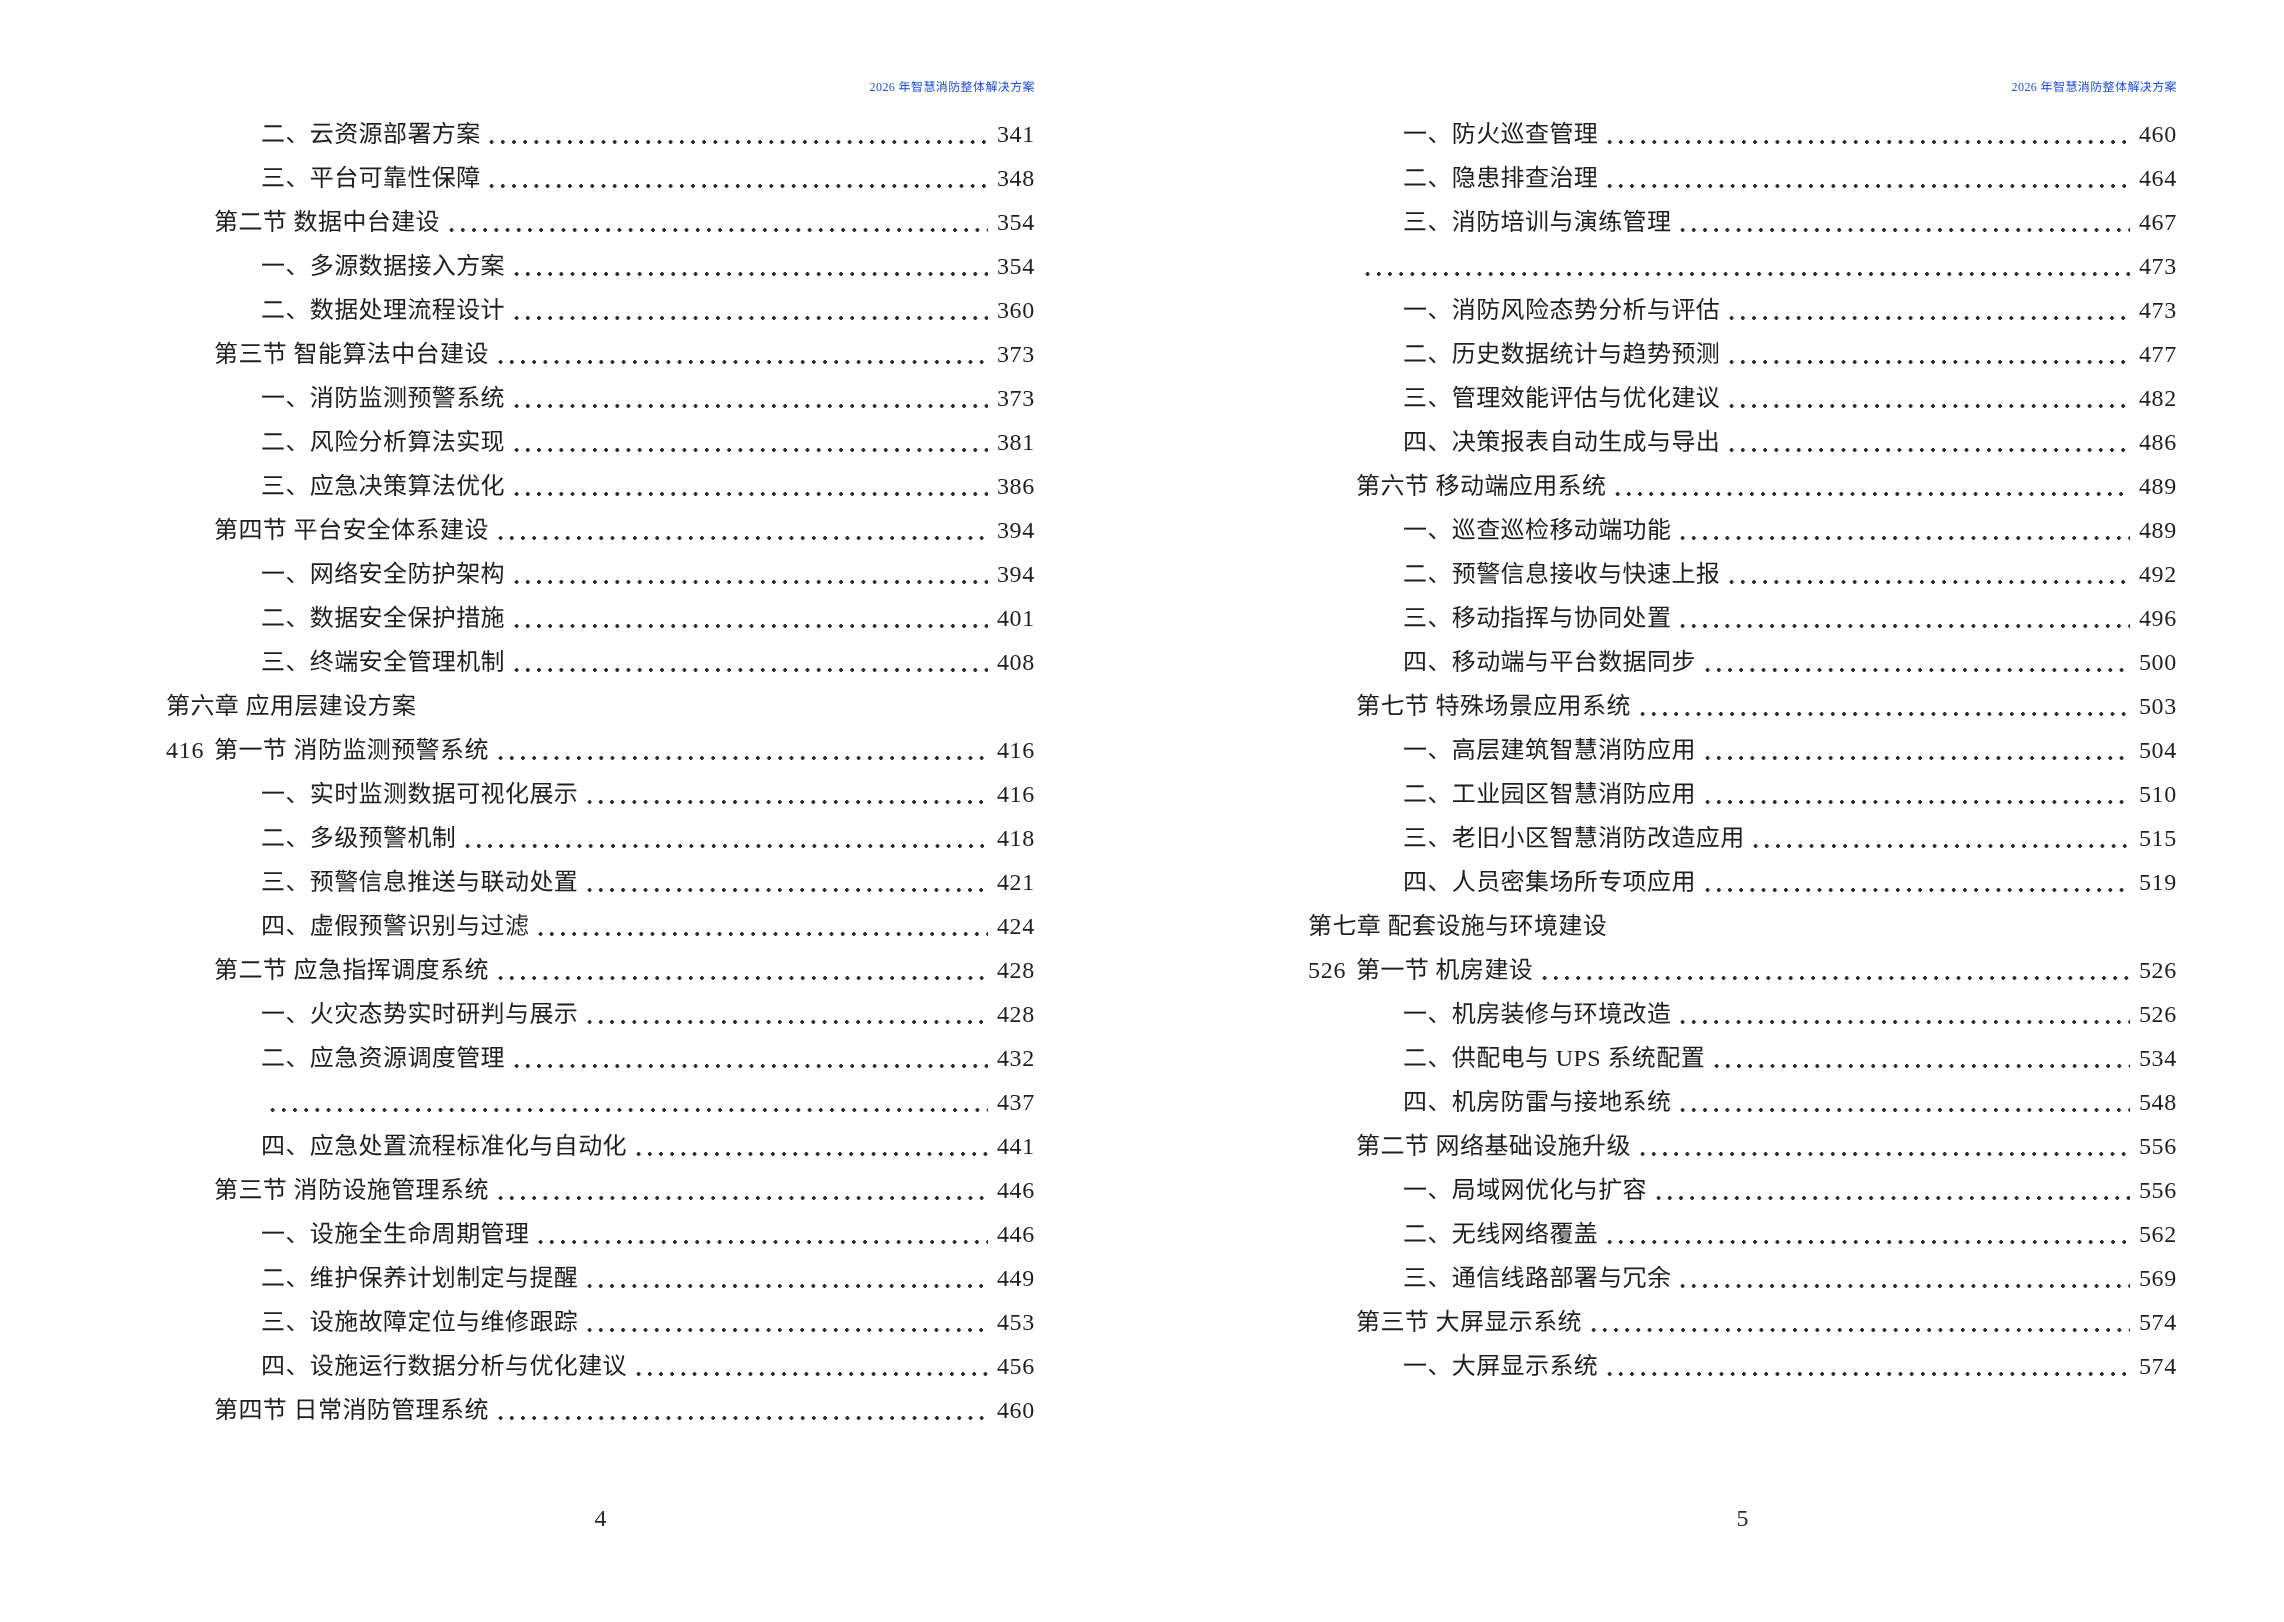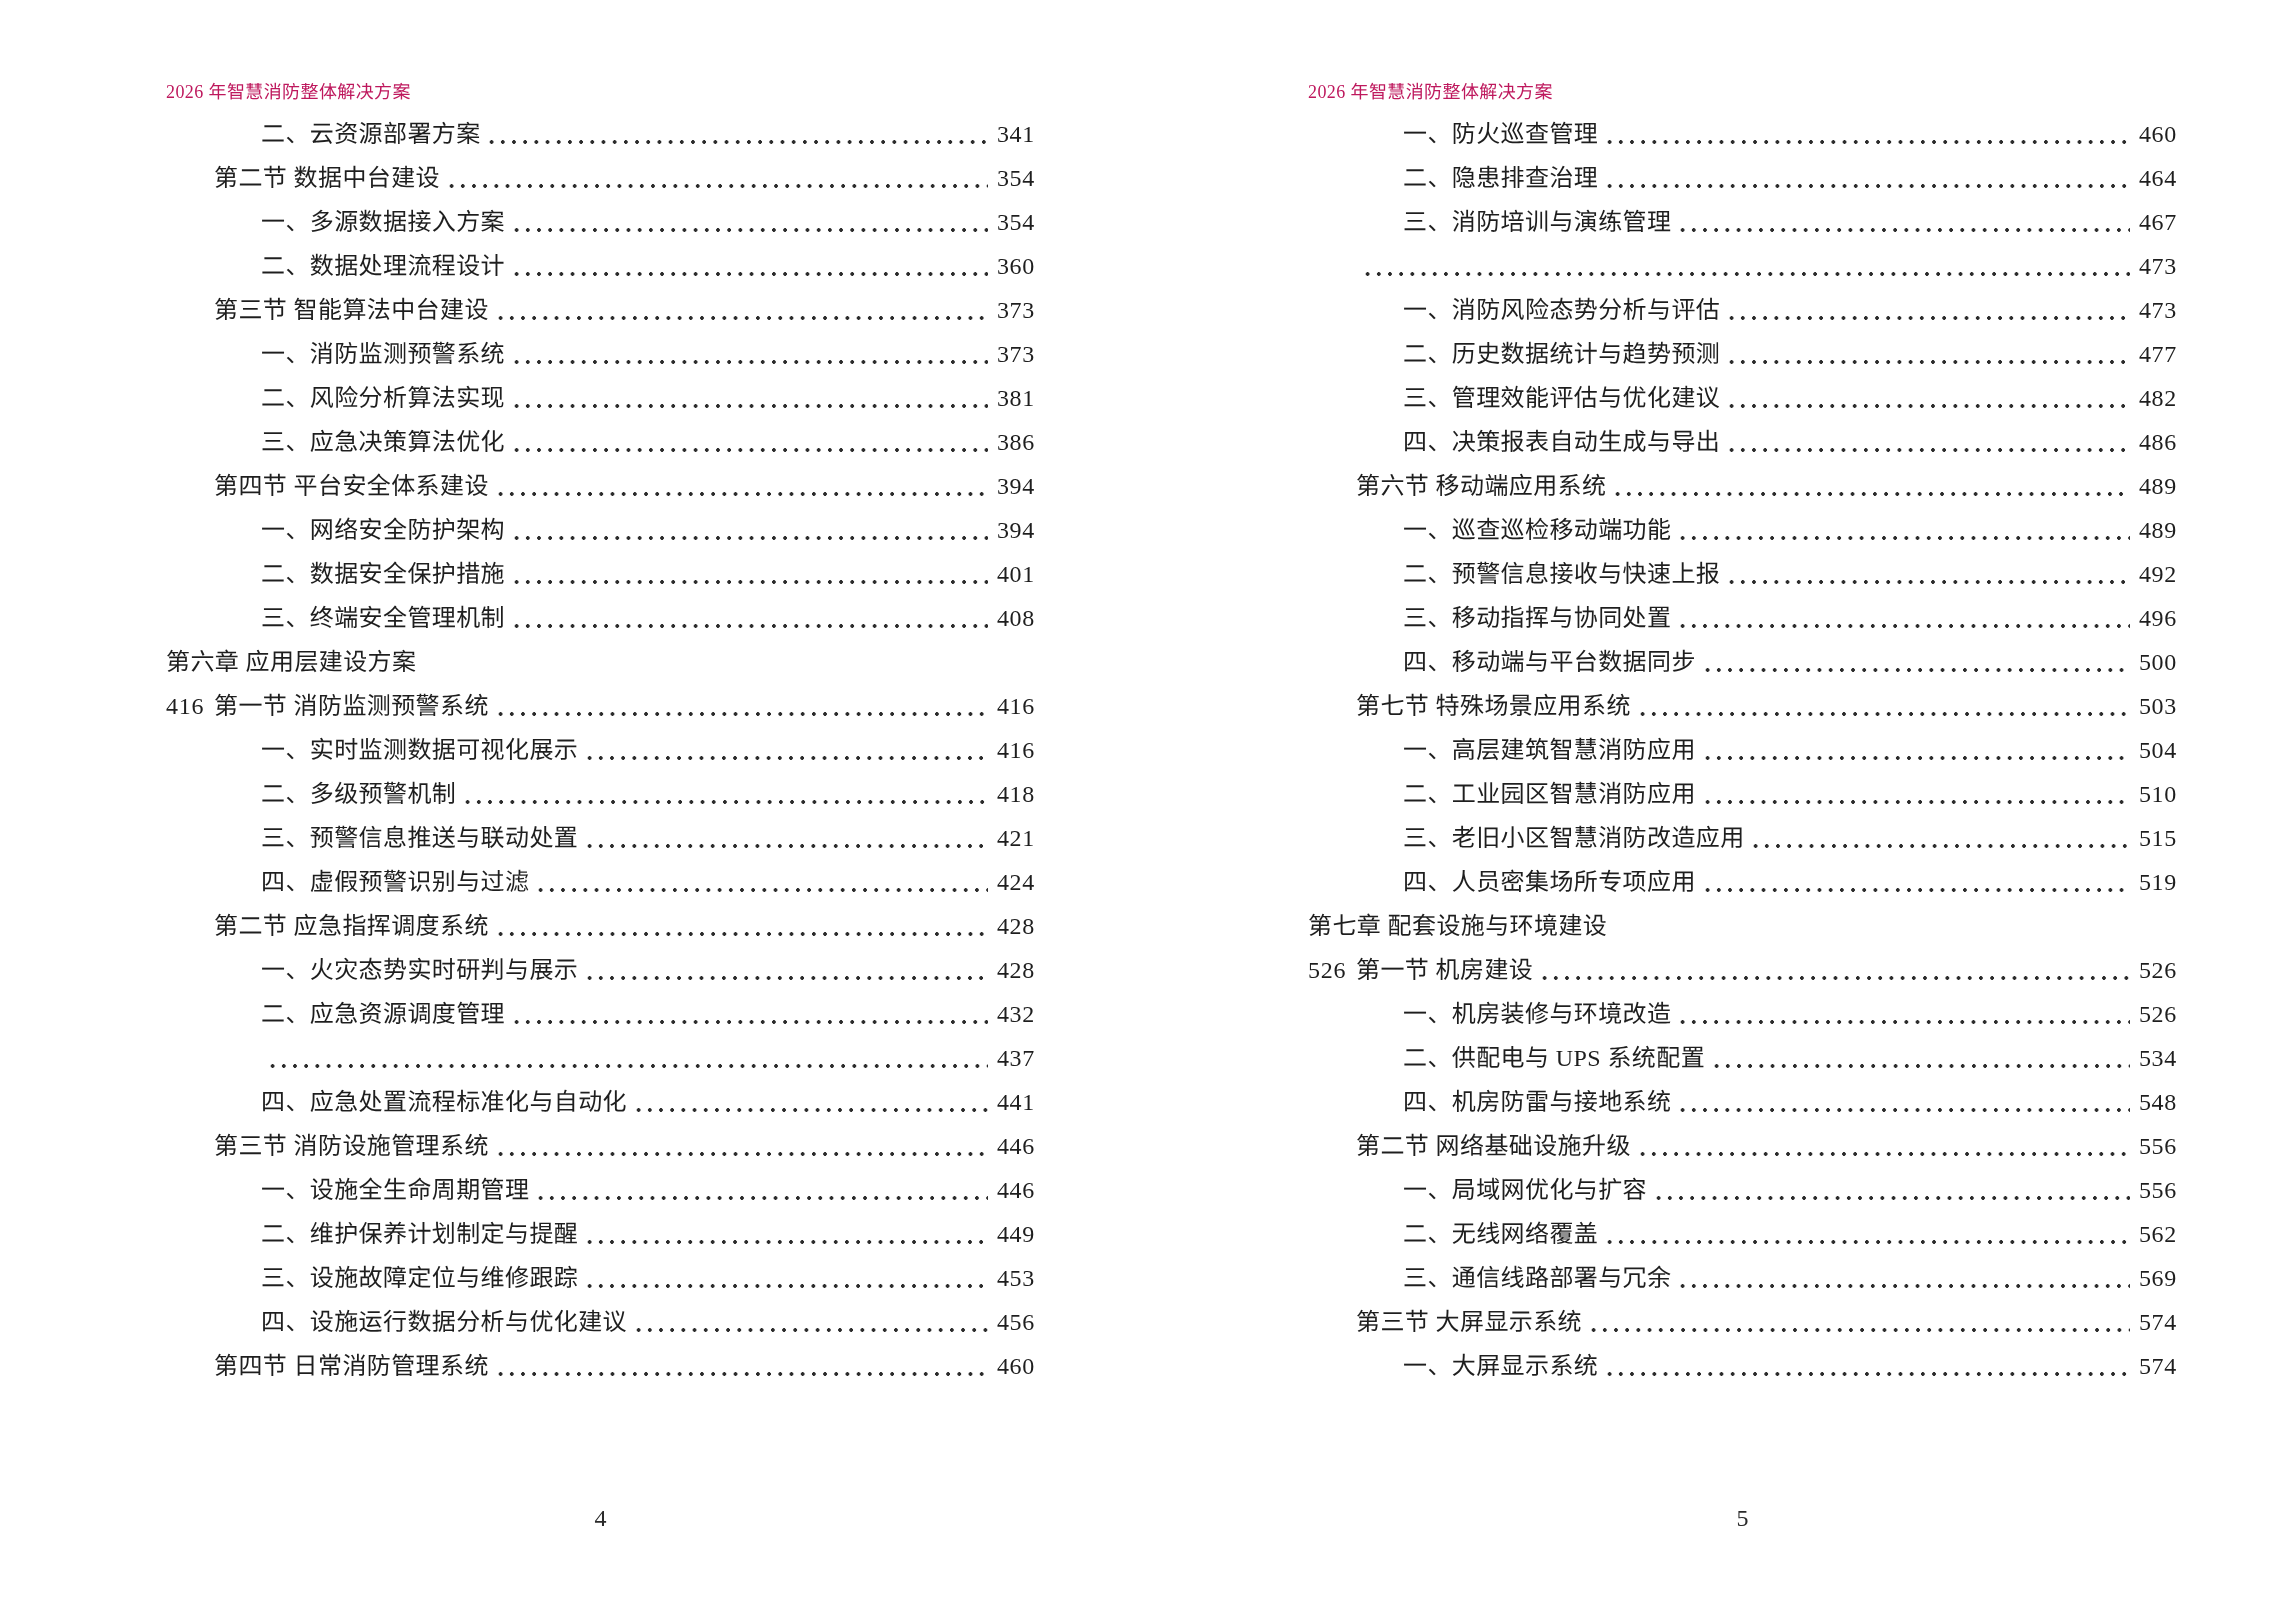"2026 年智慧消防整体解决方案" .page-header { color: #be185d -> #1d4ed8; font-size: 18px -> 12px; text-align: left -> right }
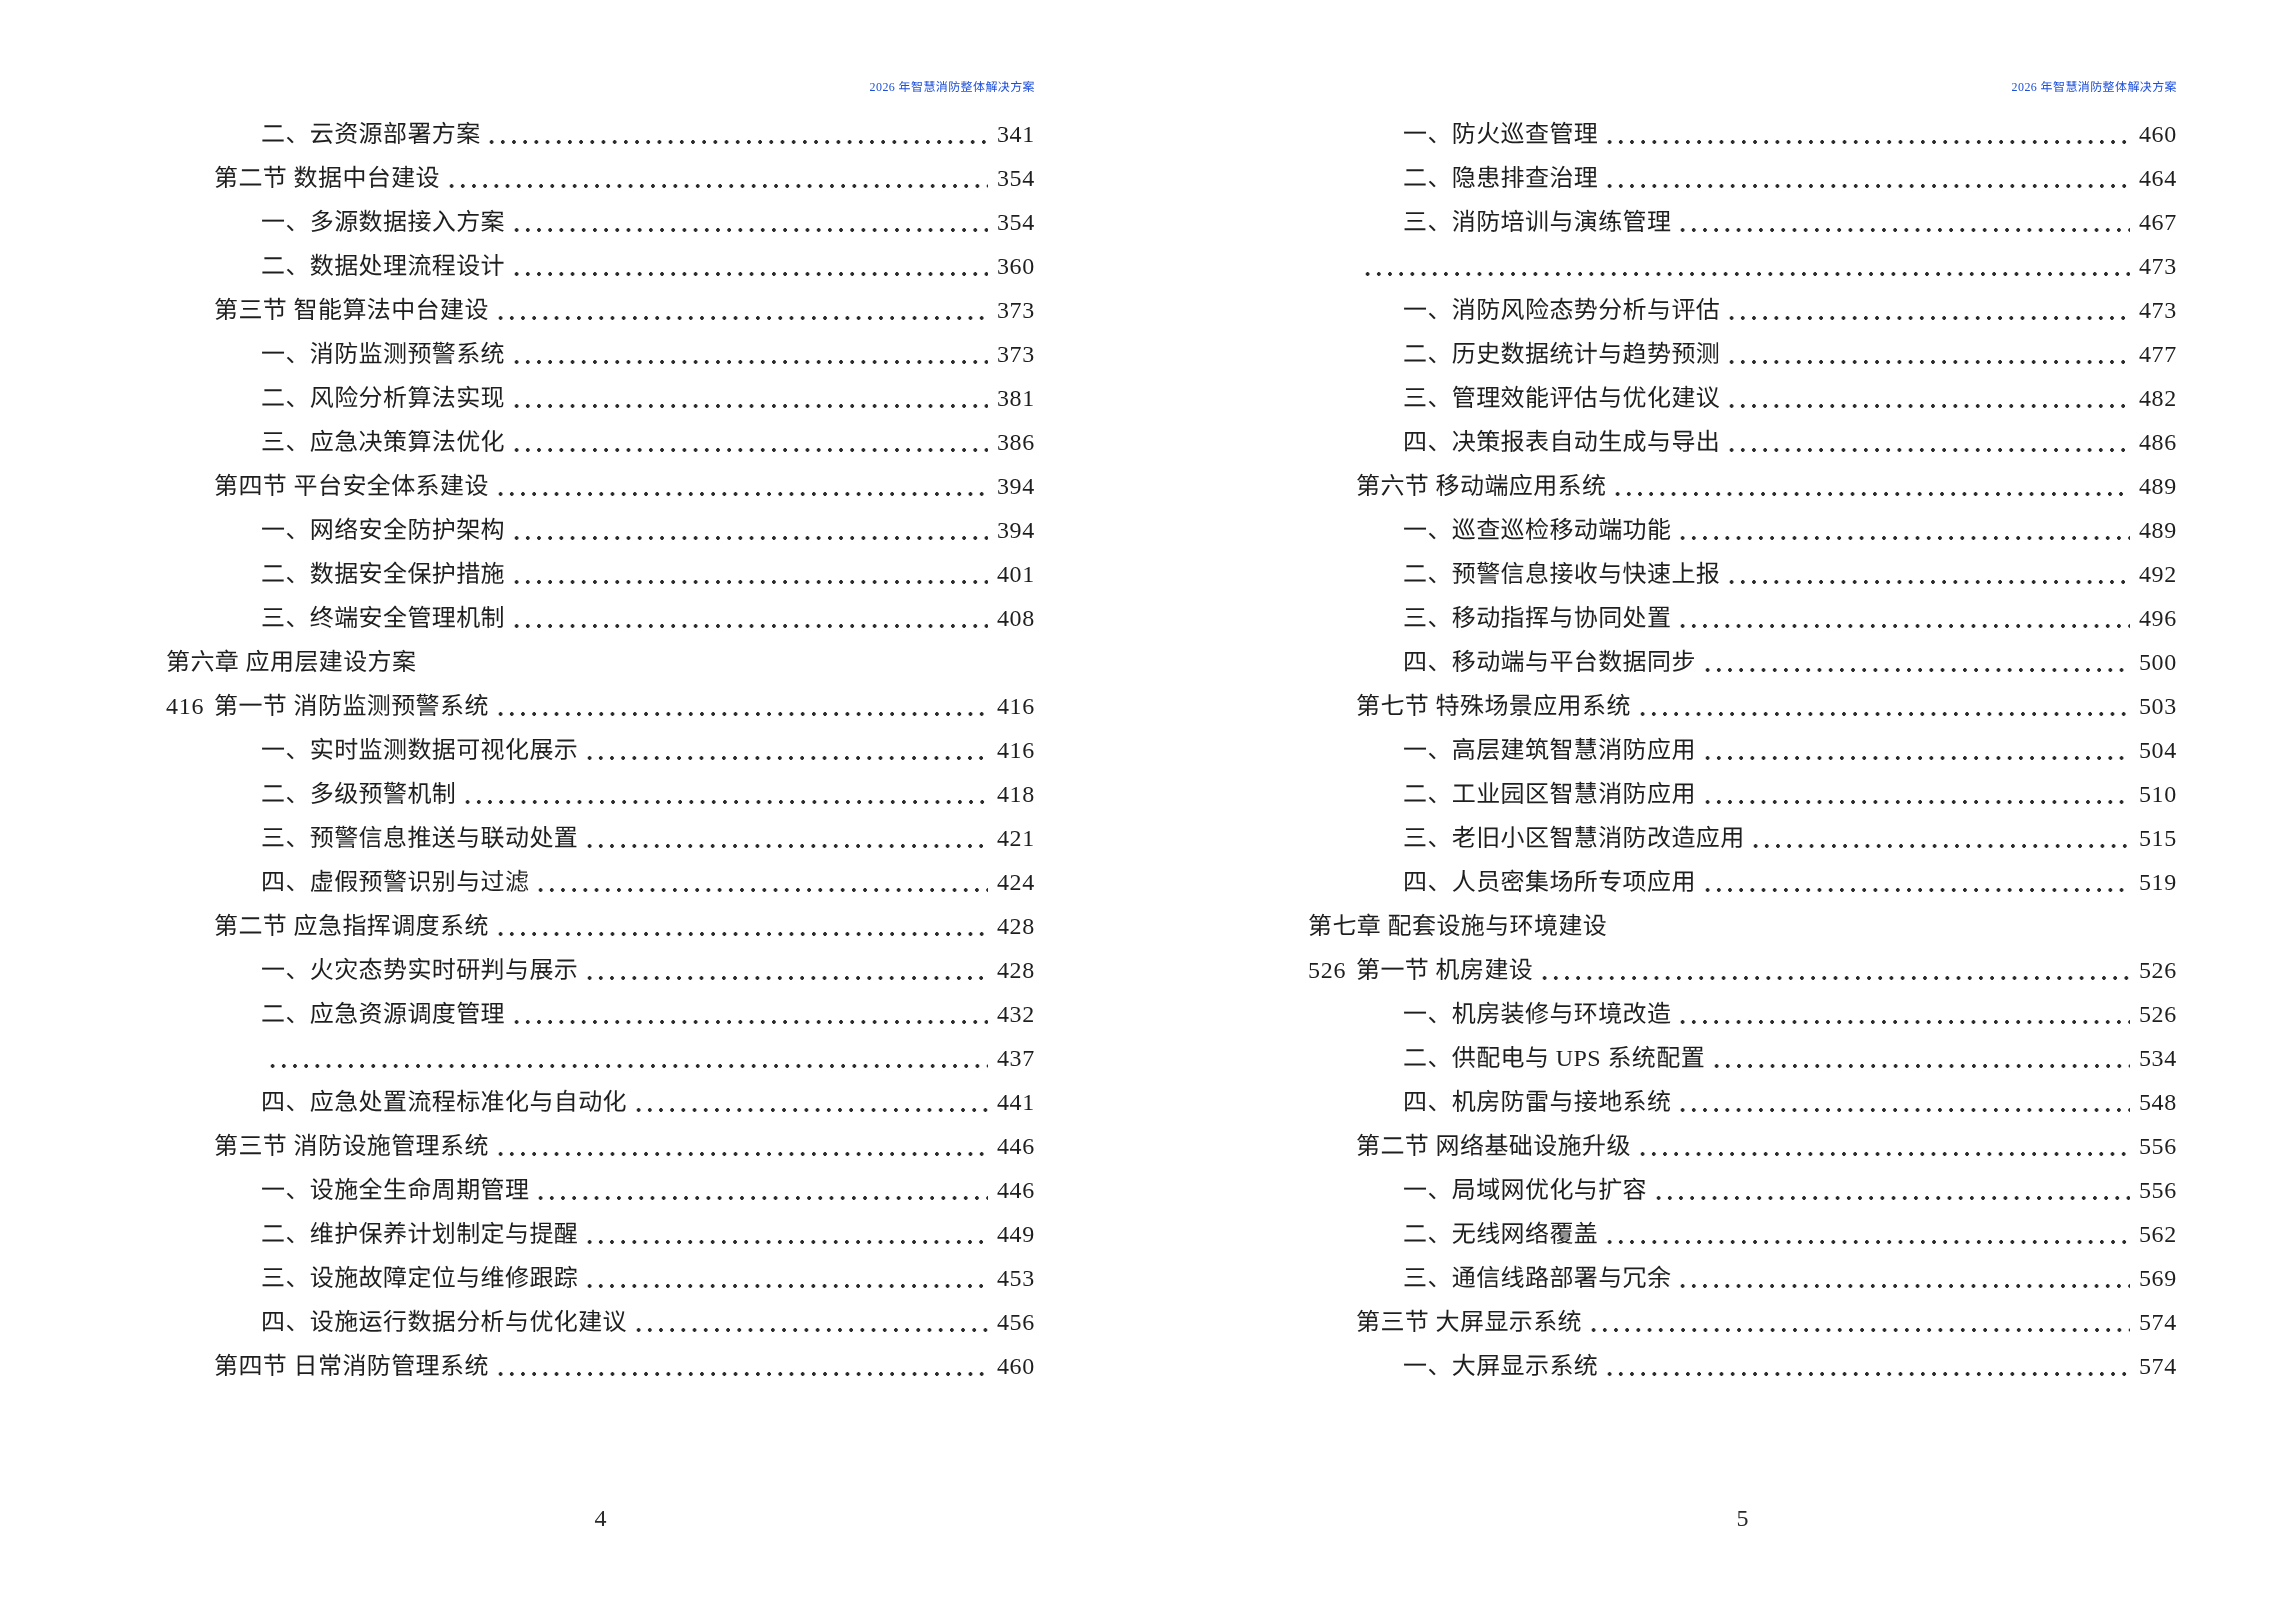"三、平台可靠性保障" div.toc-row { html: none -> <div> <span>三、平台可靠性保障</span> <span></span> <span>348</span> </div> }
